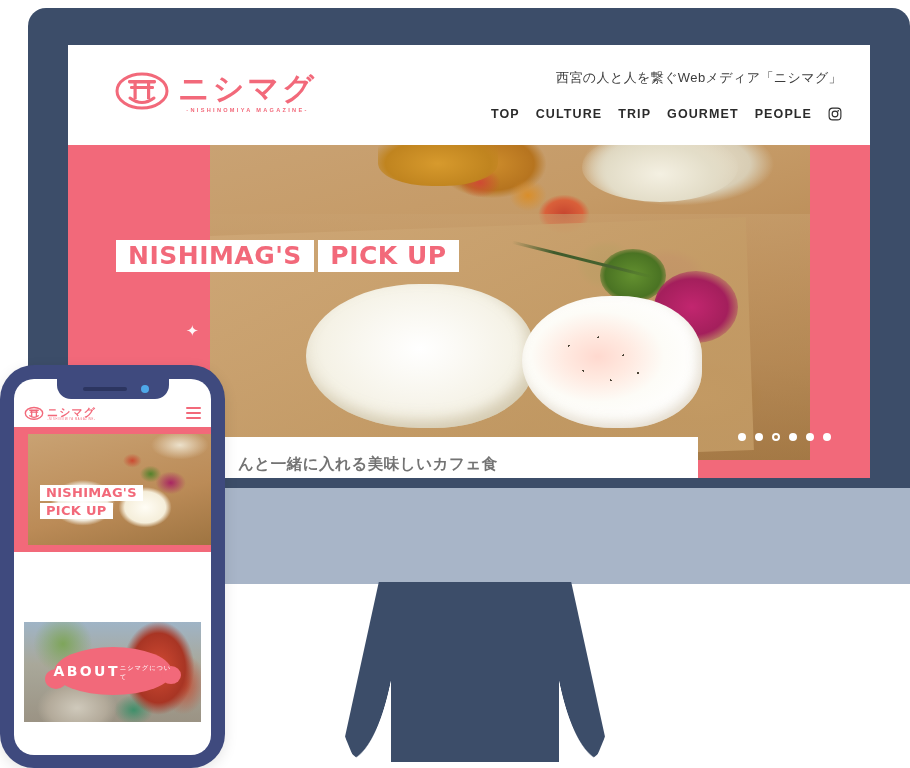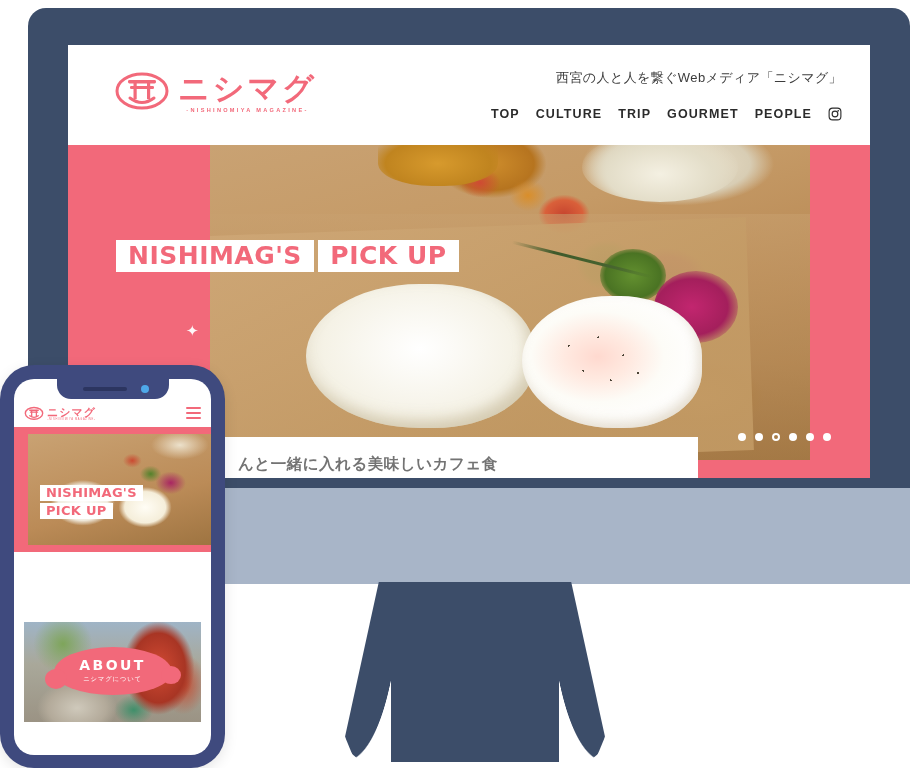"ABOUT" .about-bubble { flex-direction: column -> none }
